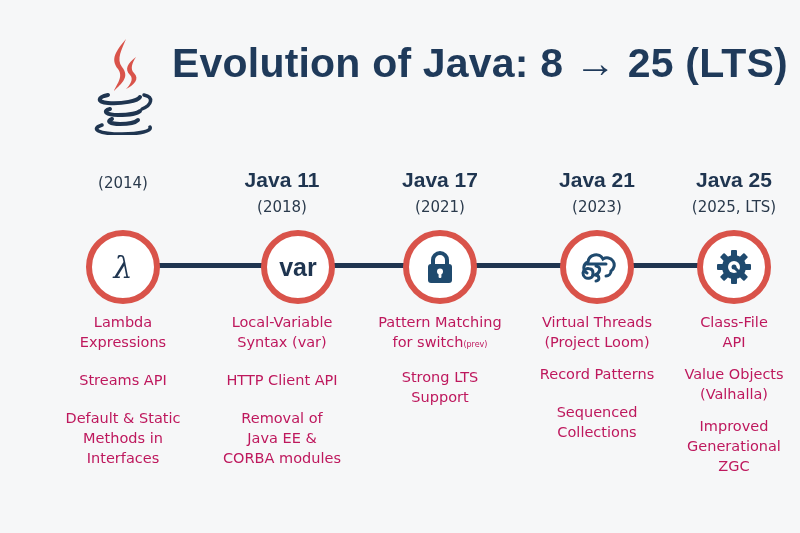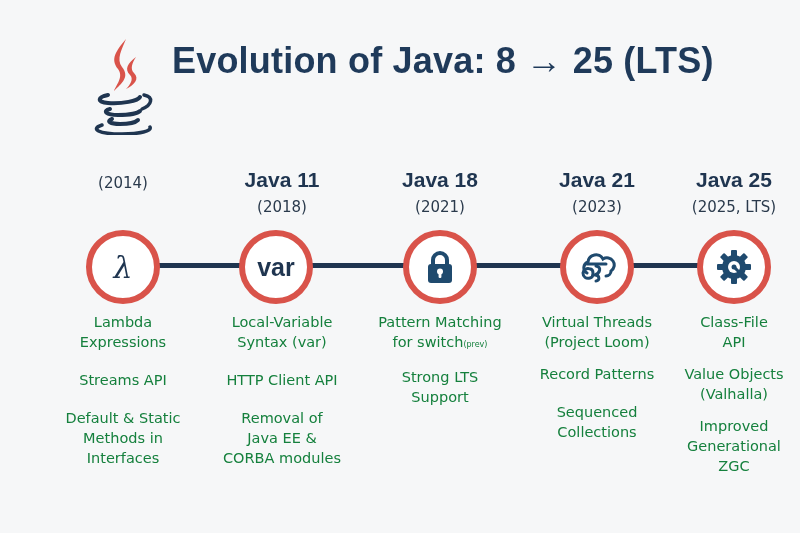"Evolution of Java: 8 →" .title { font-size: 36px -> 41px }
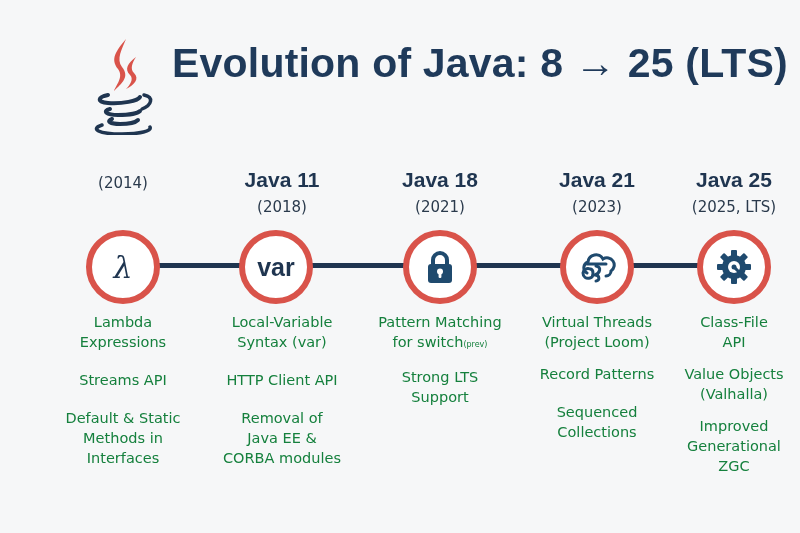"Java 18" div.version { text: 18 -> 17 }
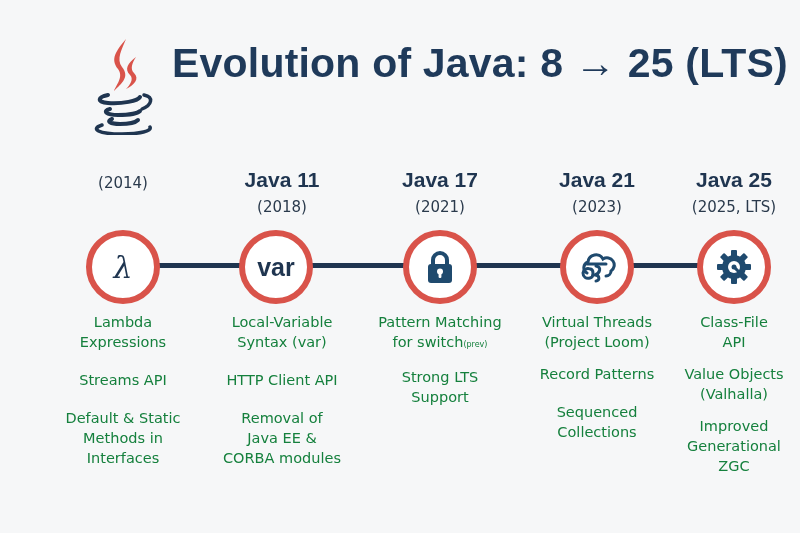"var" div.node { left: 276px -> 298px }
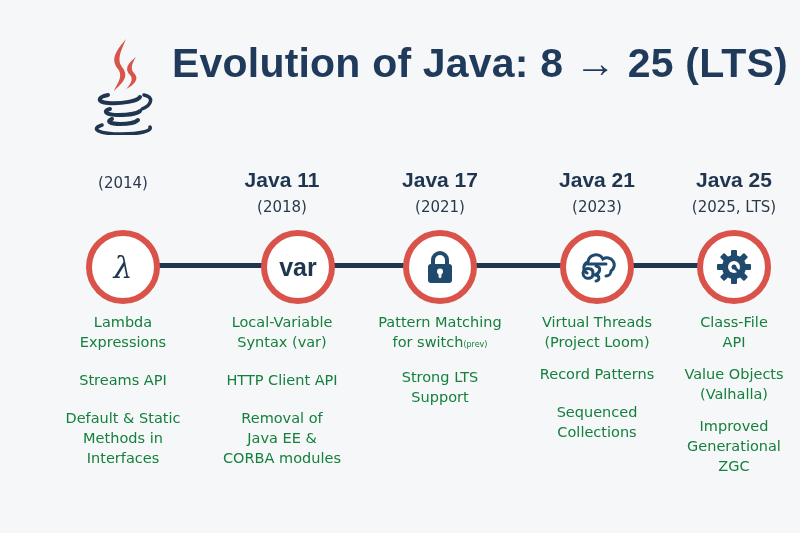"Lambda" .features { color: #15803d -> #be185d }
